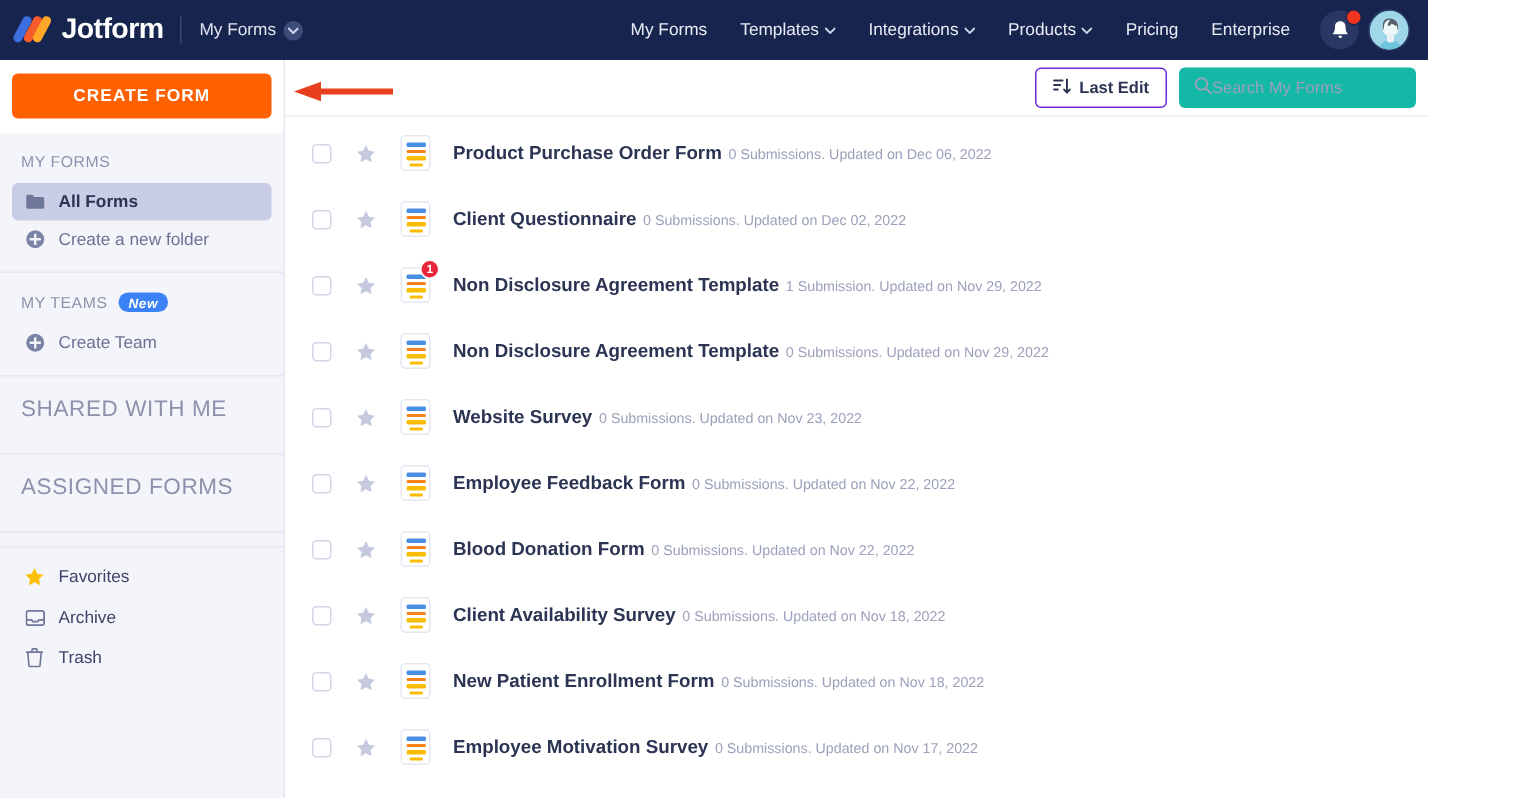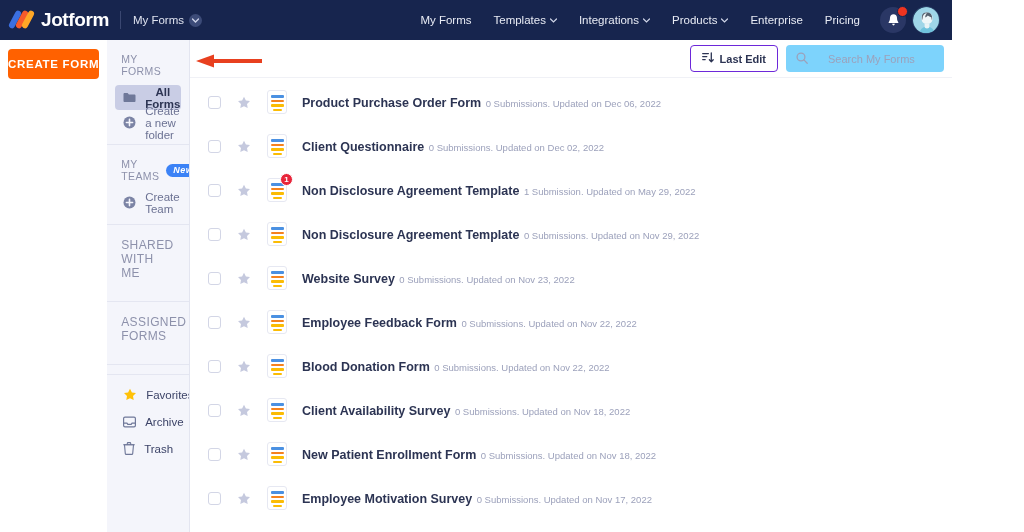"Enterprise" div.nav-item { order: before "Pricing" -> after "Pricing" }
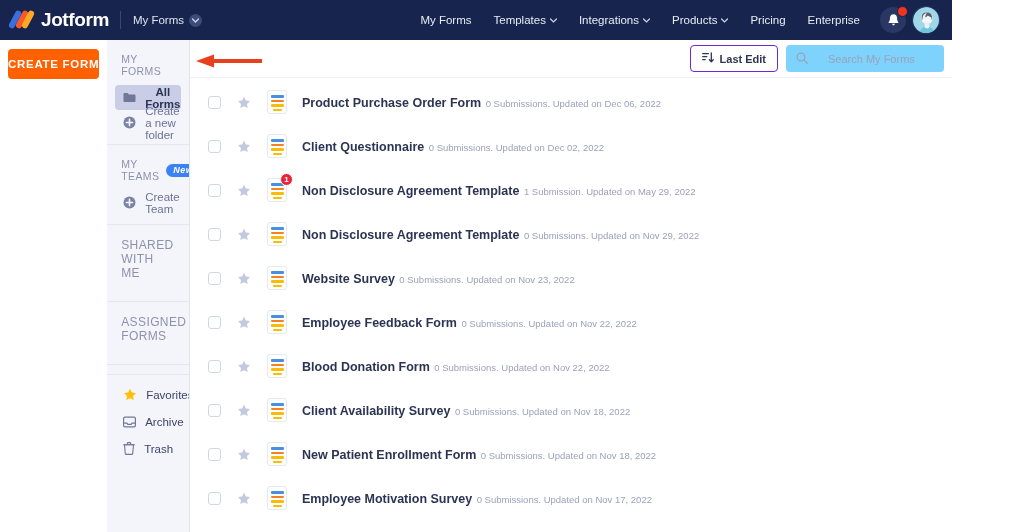"CREATE FORM" .sidebar { flex-direction: row -> column }
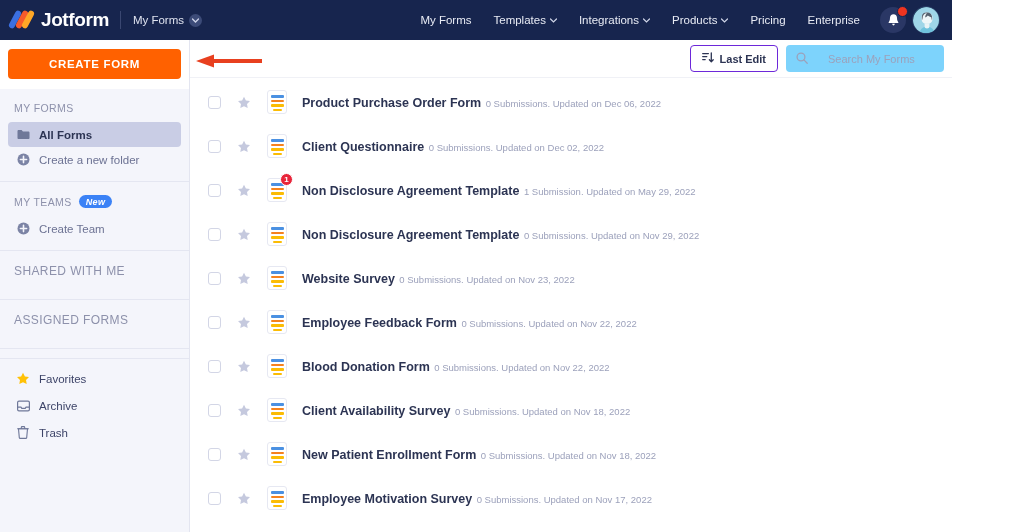"Search My Forms" .search-box { background: #7dd3fc -> #14b8a6; gap: 20px -> 0 }
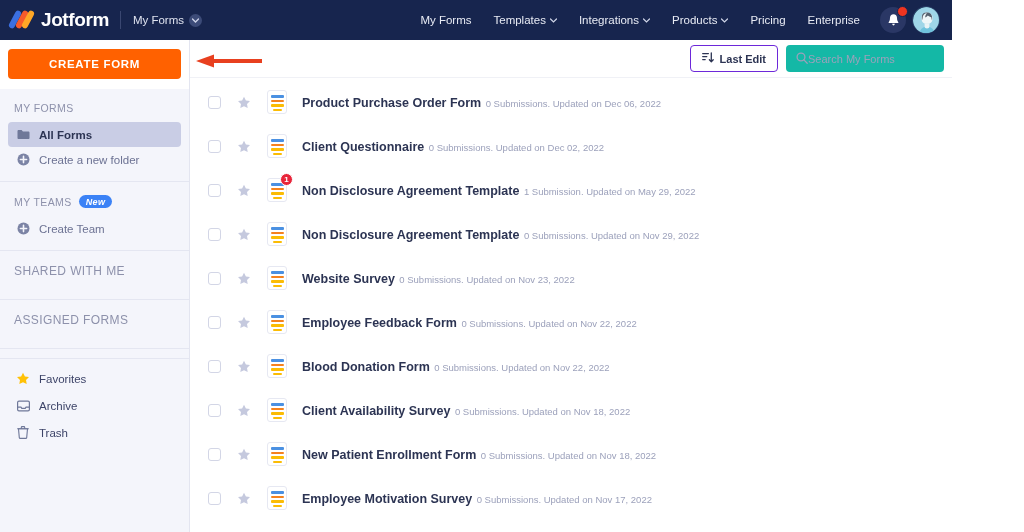"1 Submission. Updated on May" span.fsub { text: May -> Nov }
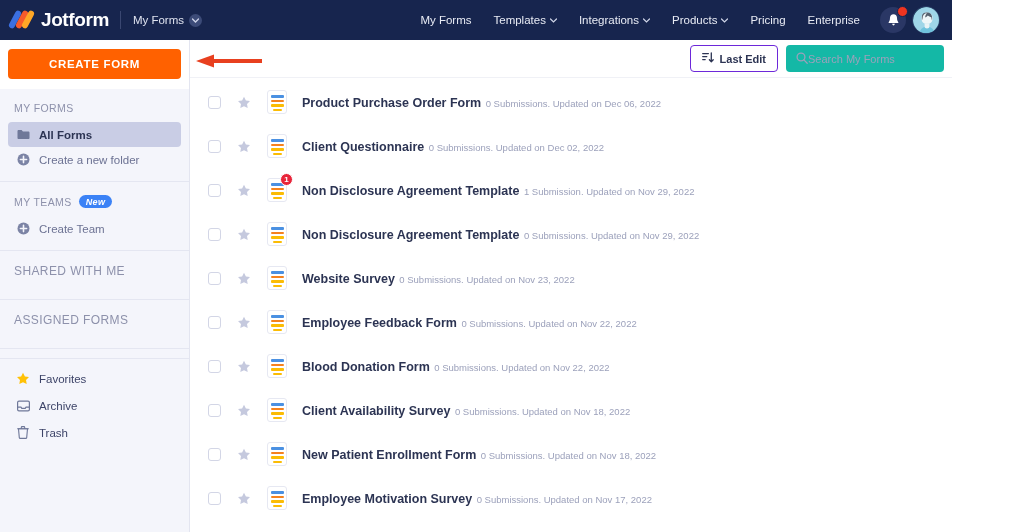"SHARED WITH ME" .sb-plain.caps { font-size: 12px -> 15px }
